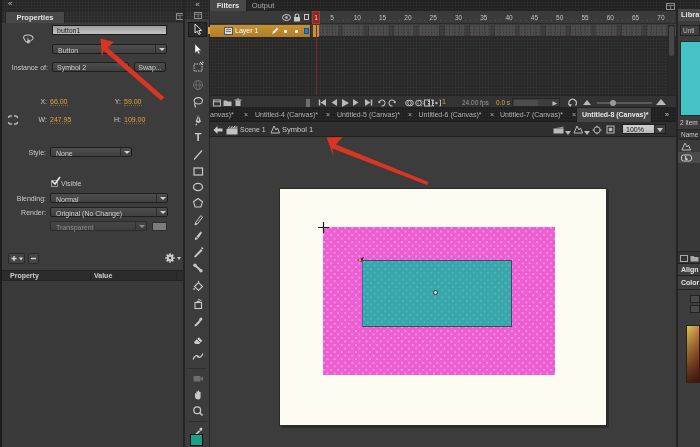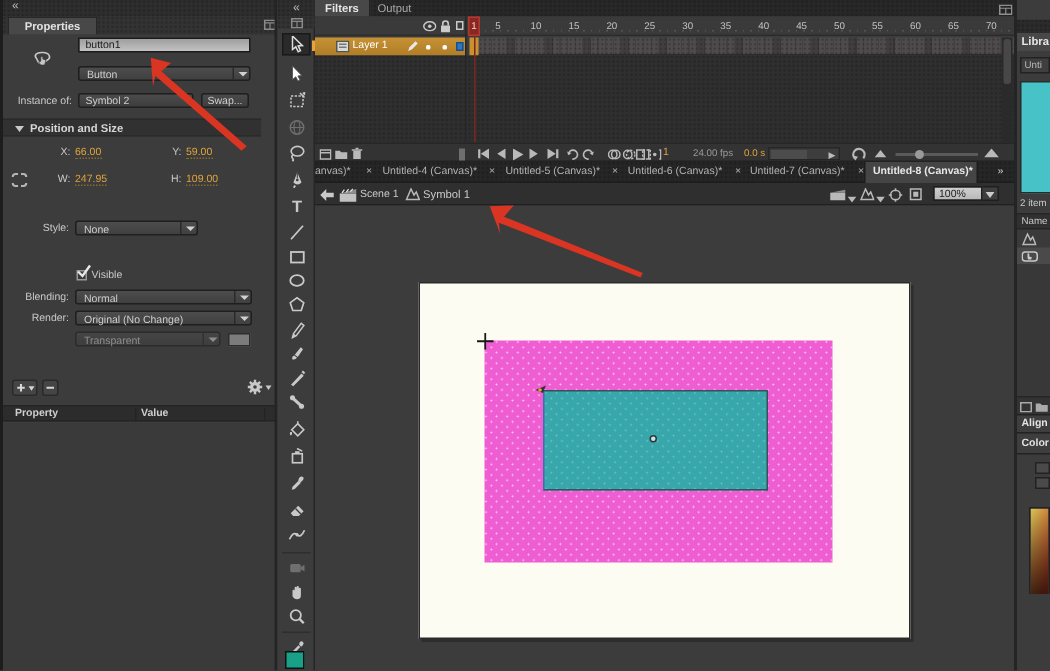"Libra" div.abs { margin-top: 13px -> none }
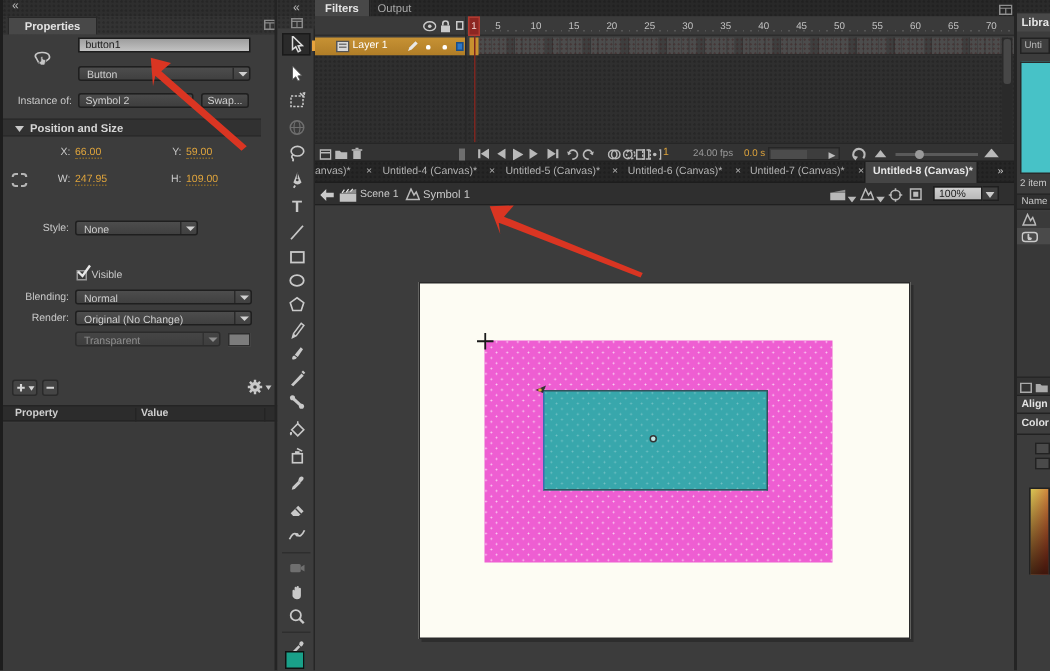"Position and Size" div.abs { html: <div><span></span>Position and Size</div> -> none }
